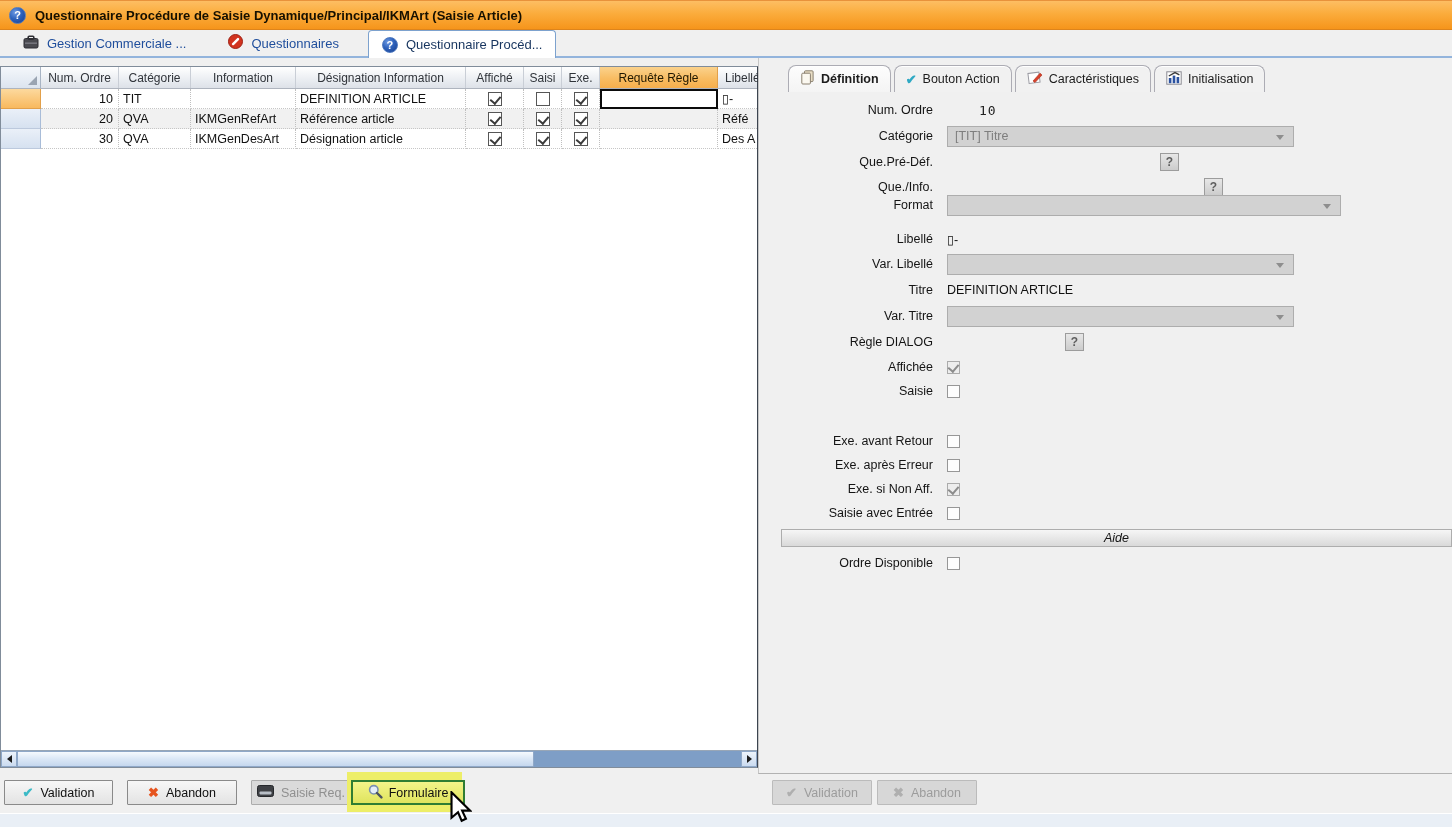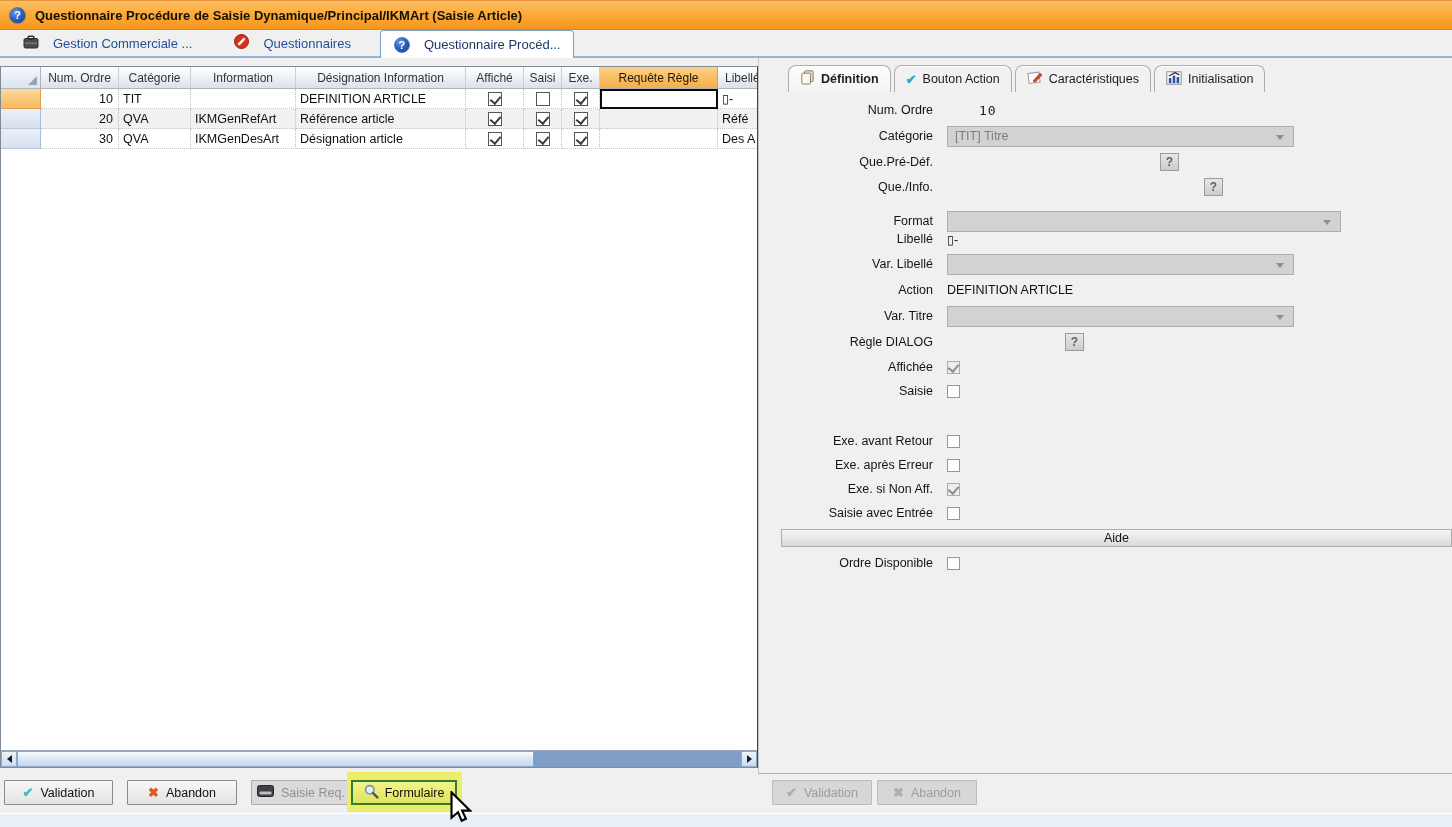"Gestion Commerciale ..." .mdi-tab { gap: 14px -> 8px }
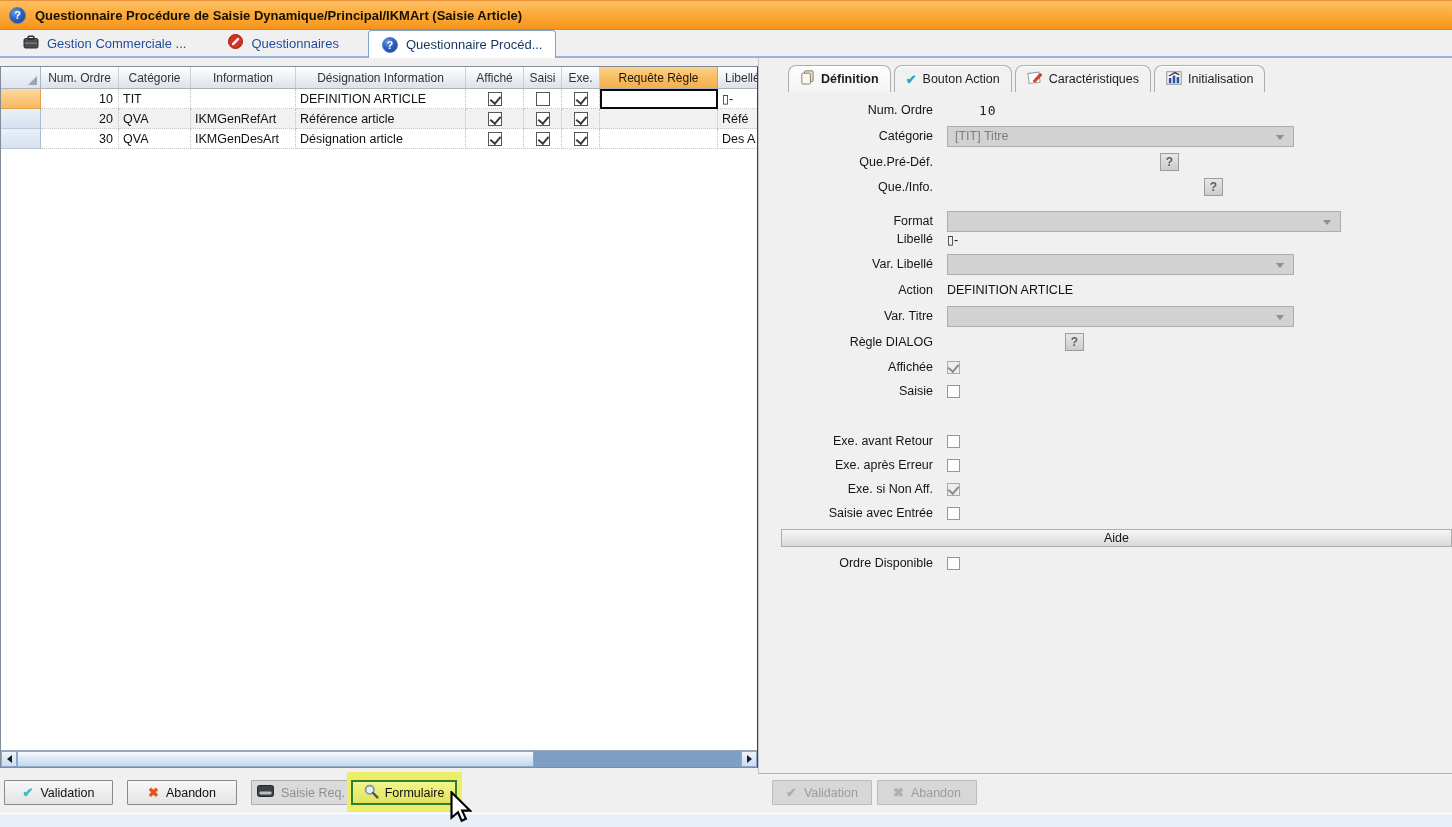"Format" div.frow { top: 152px -> 136px }
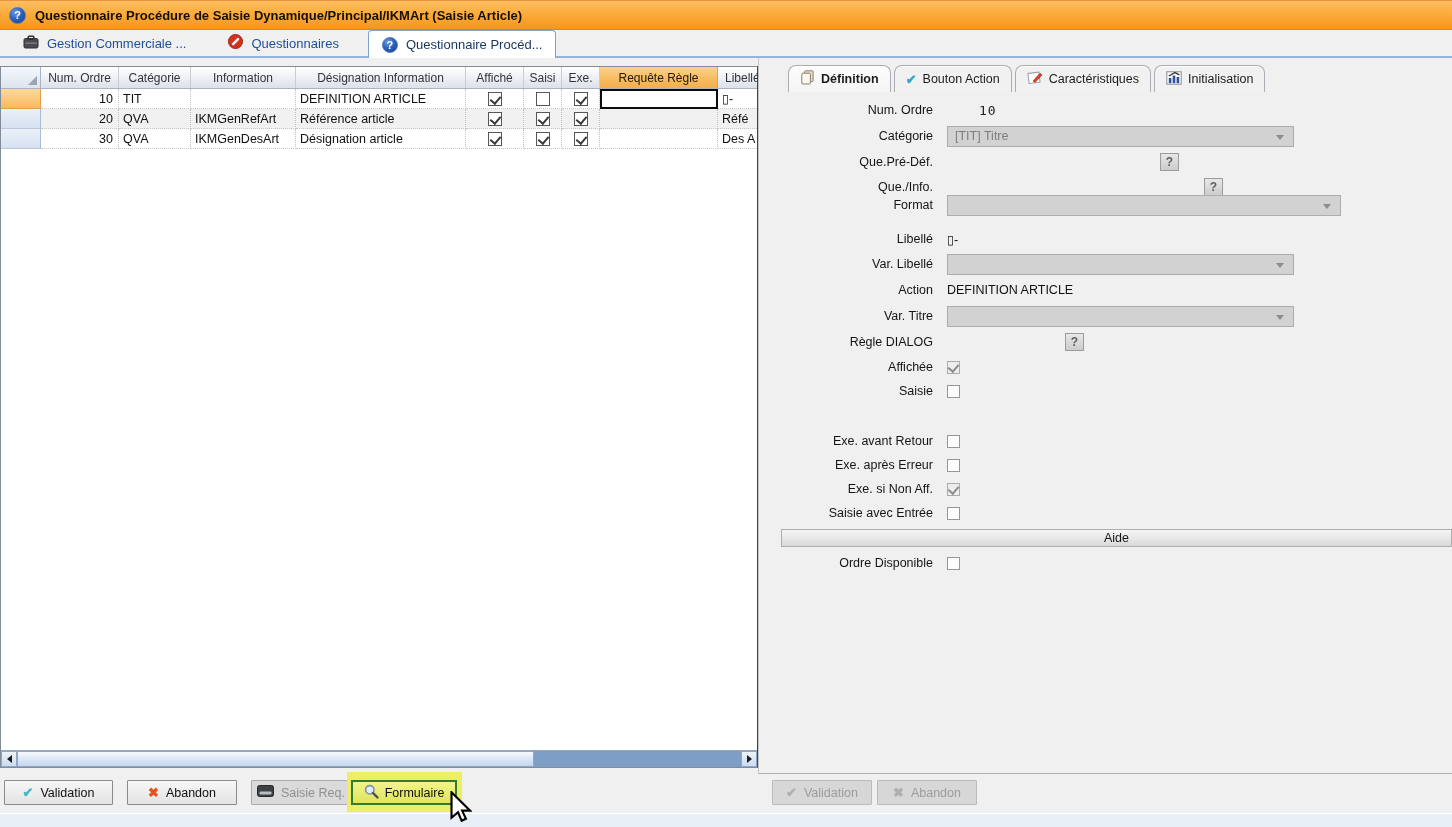"Action" span.flabel { text: Action -> Titre }
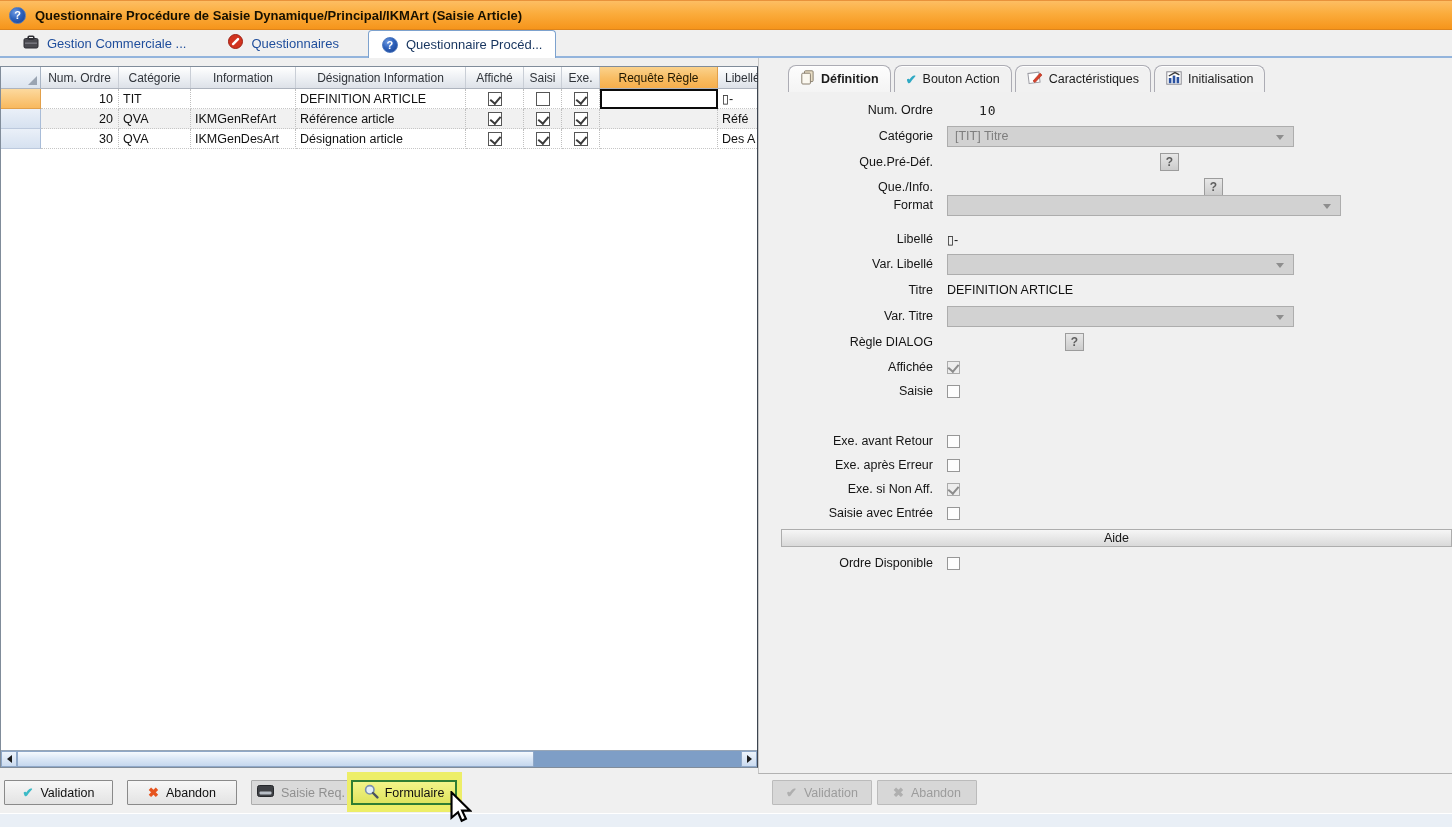"Aide" .aidebar { font-style: none -> italic }
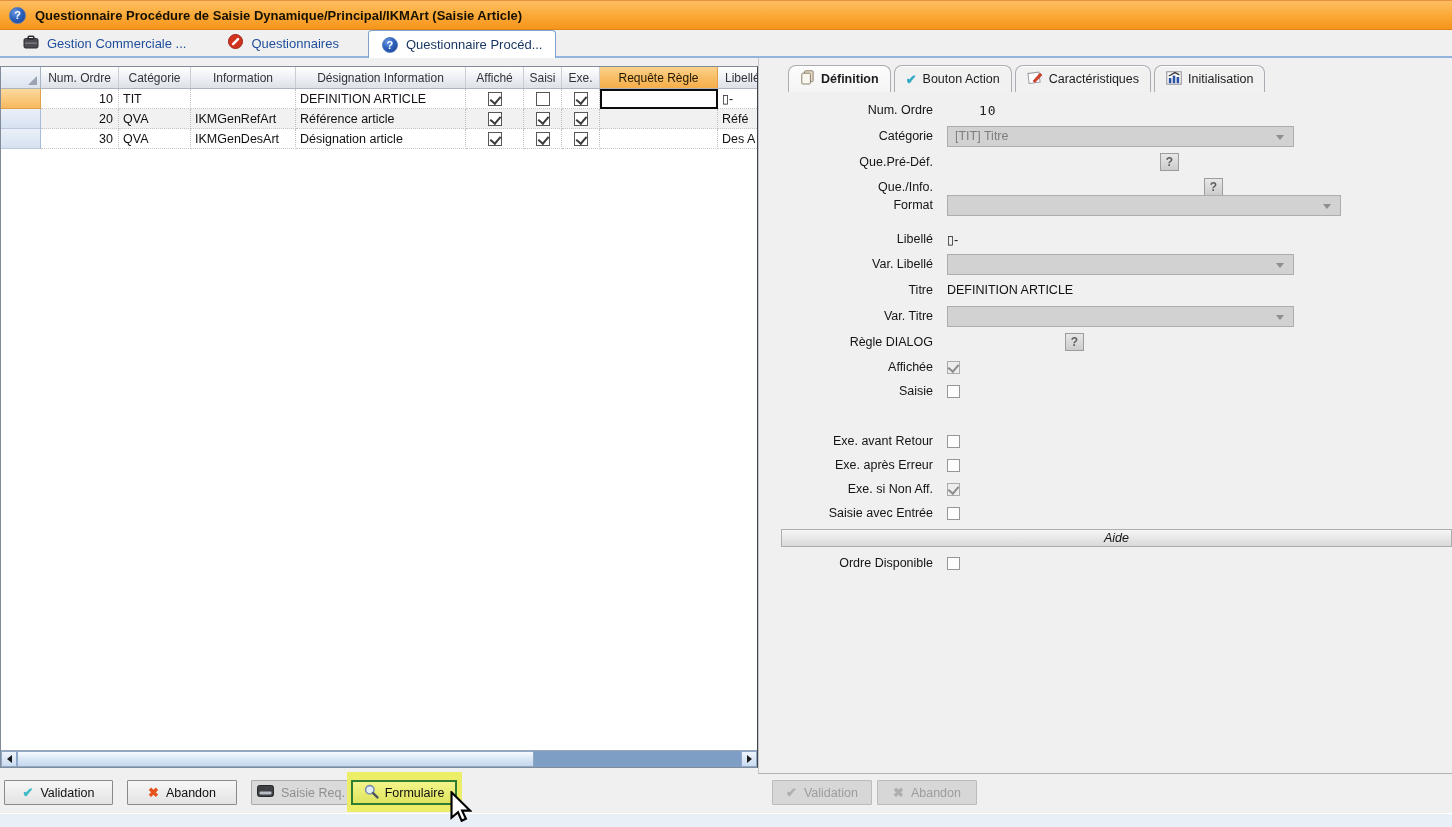"Formulaire" .btn-form { width: 106px -> 114px }
